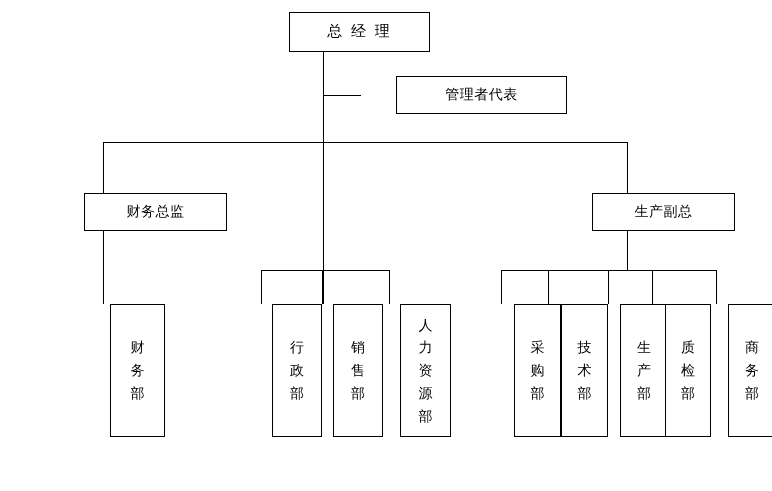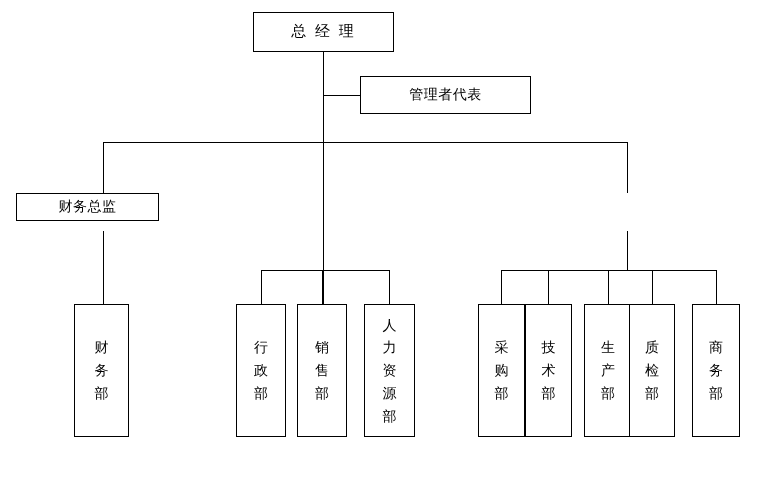"总 经 理" .node { margin-left: none -> 36px }
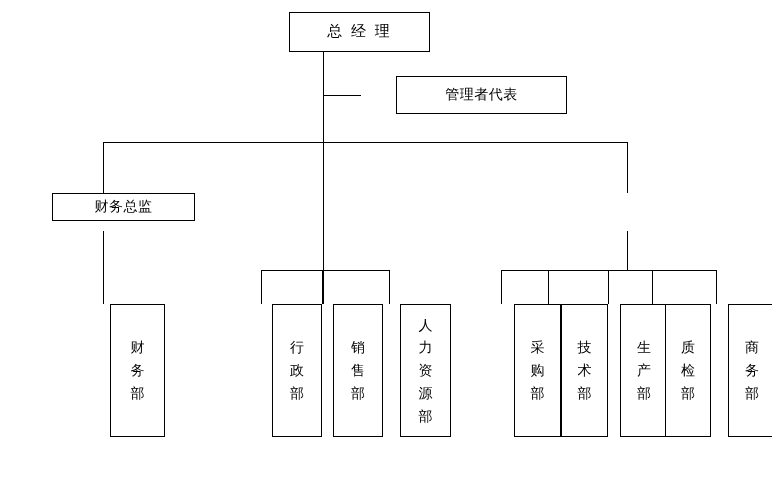"财务总监" div.node { height: 28px -> 38px; left: 16px -> 48px }
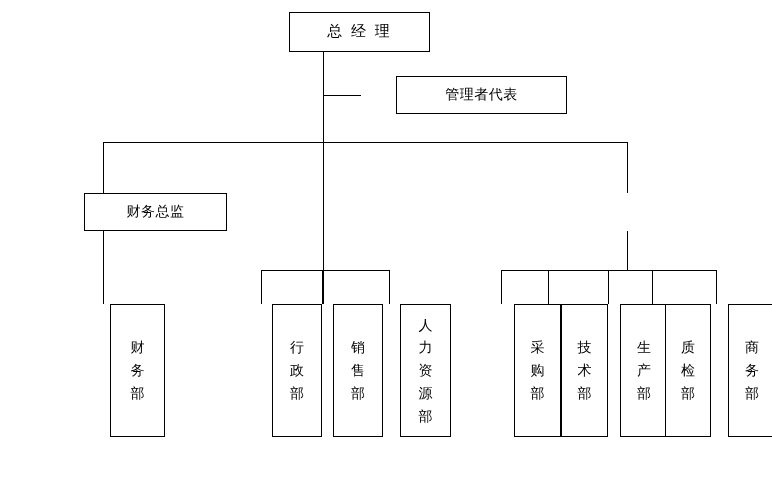"生产副总" div.node { html: none -> <div> <span>生产副总</span> </div> }
